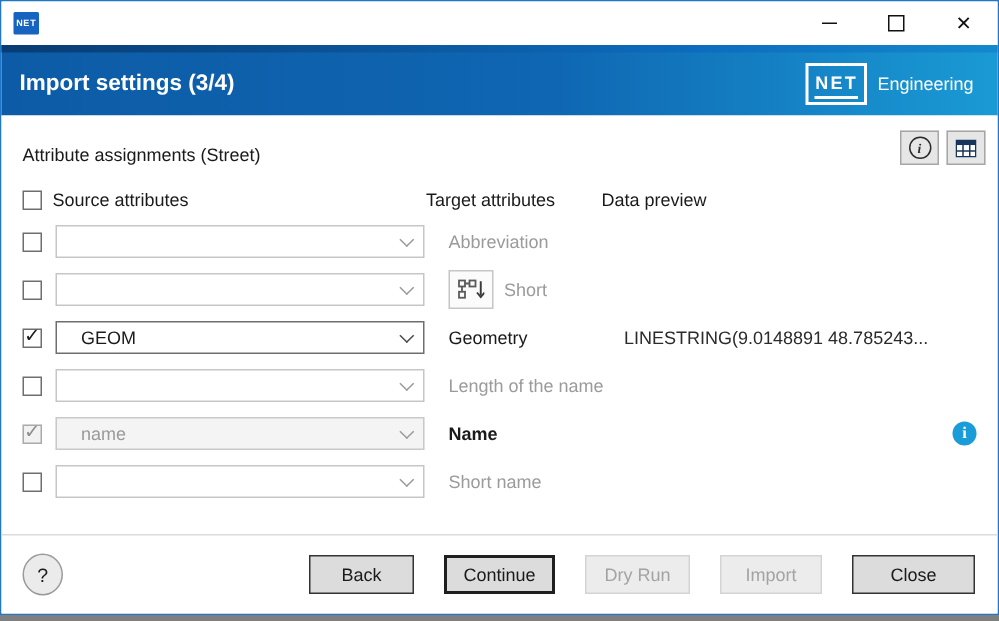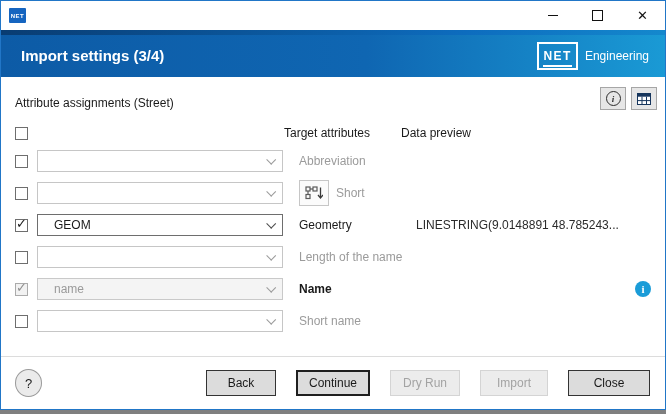"Import settings (3/4)" .header-title { margin-left: 20px -> 12px }
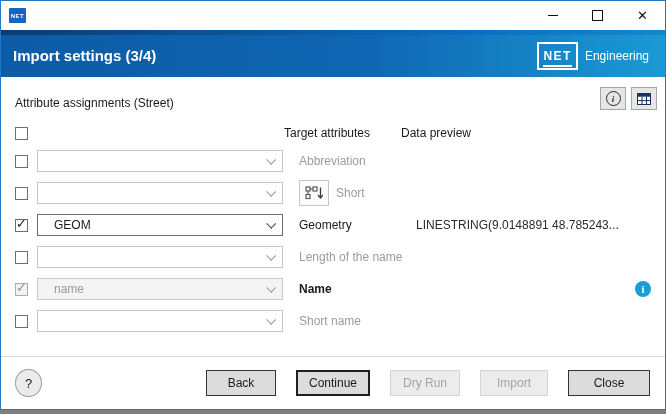"Source attributes" div.hdr-source { html: none -> <div>Source attributes</div> }
